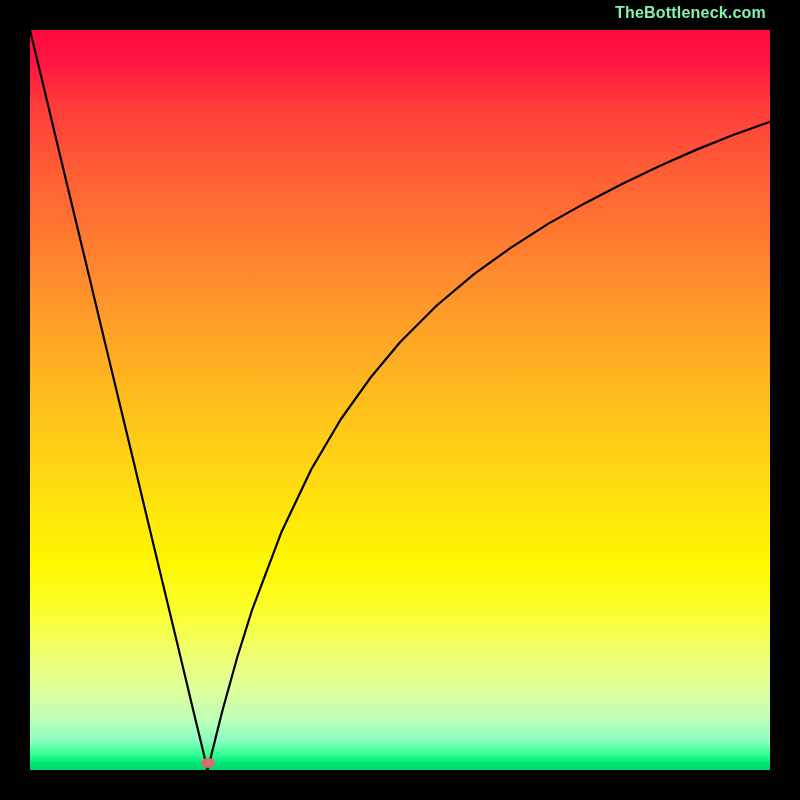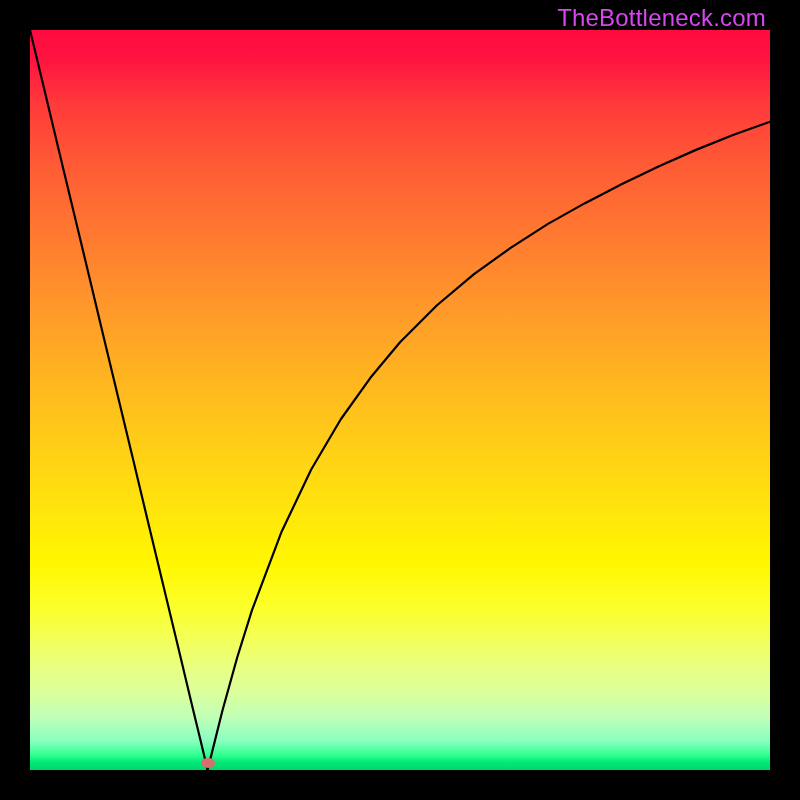"TheBottleneck.com" .watermark { color: #d946ef -> #86efac; font-size: 24px -> 16px; font-weight: 400 -> 700 }
